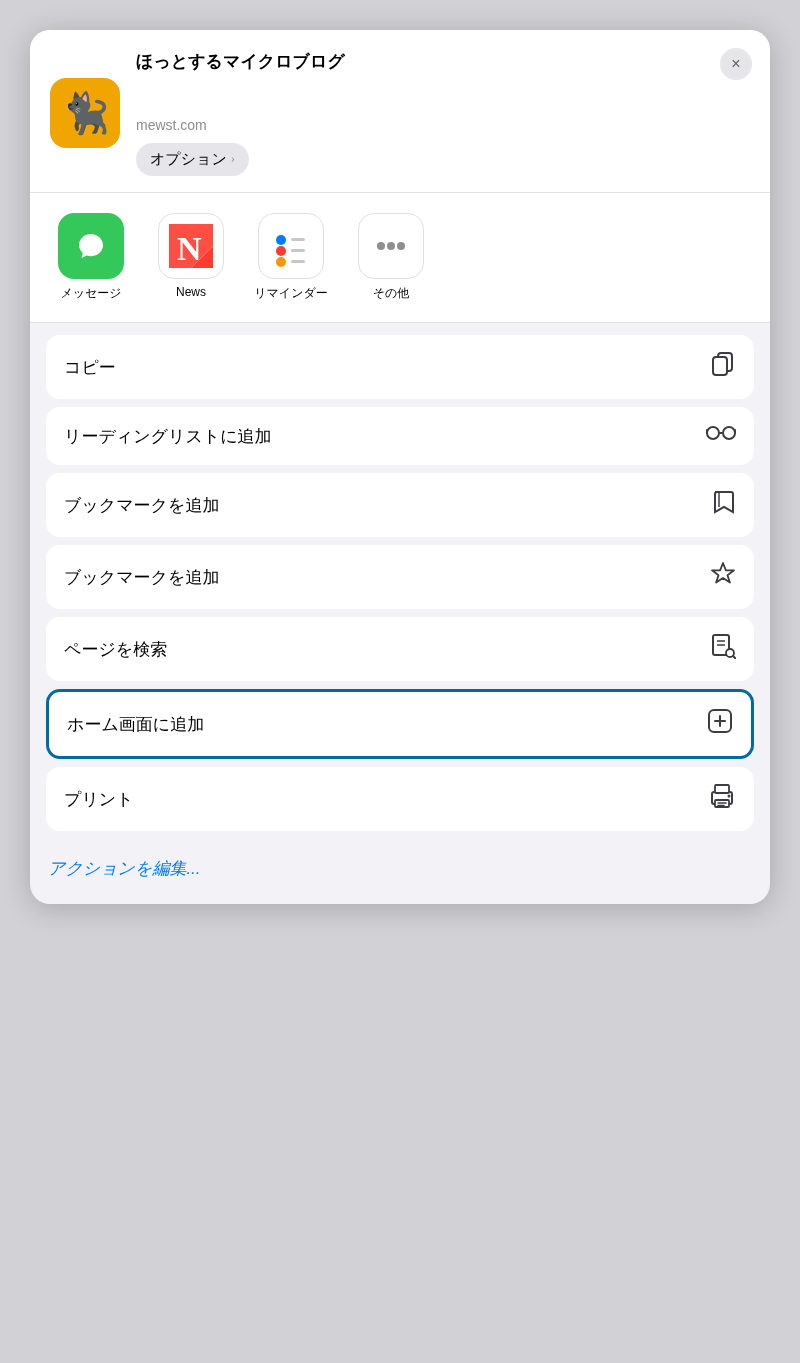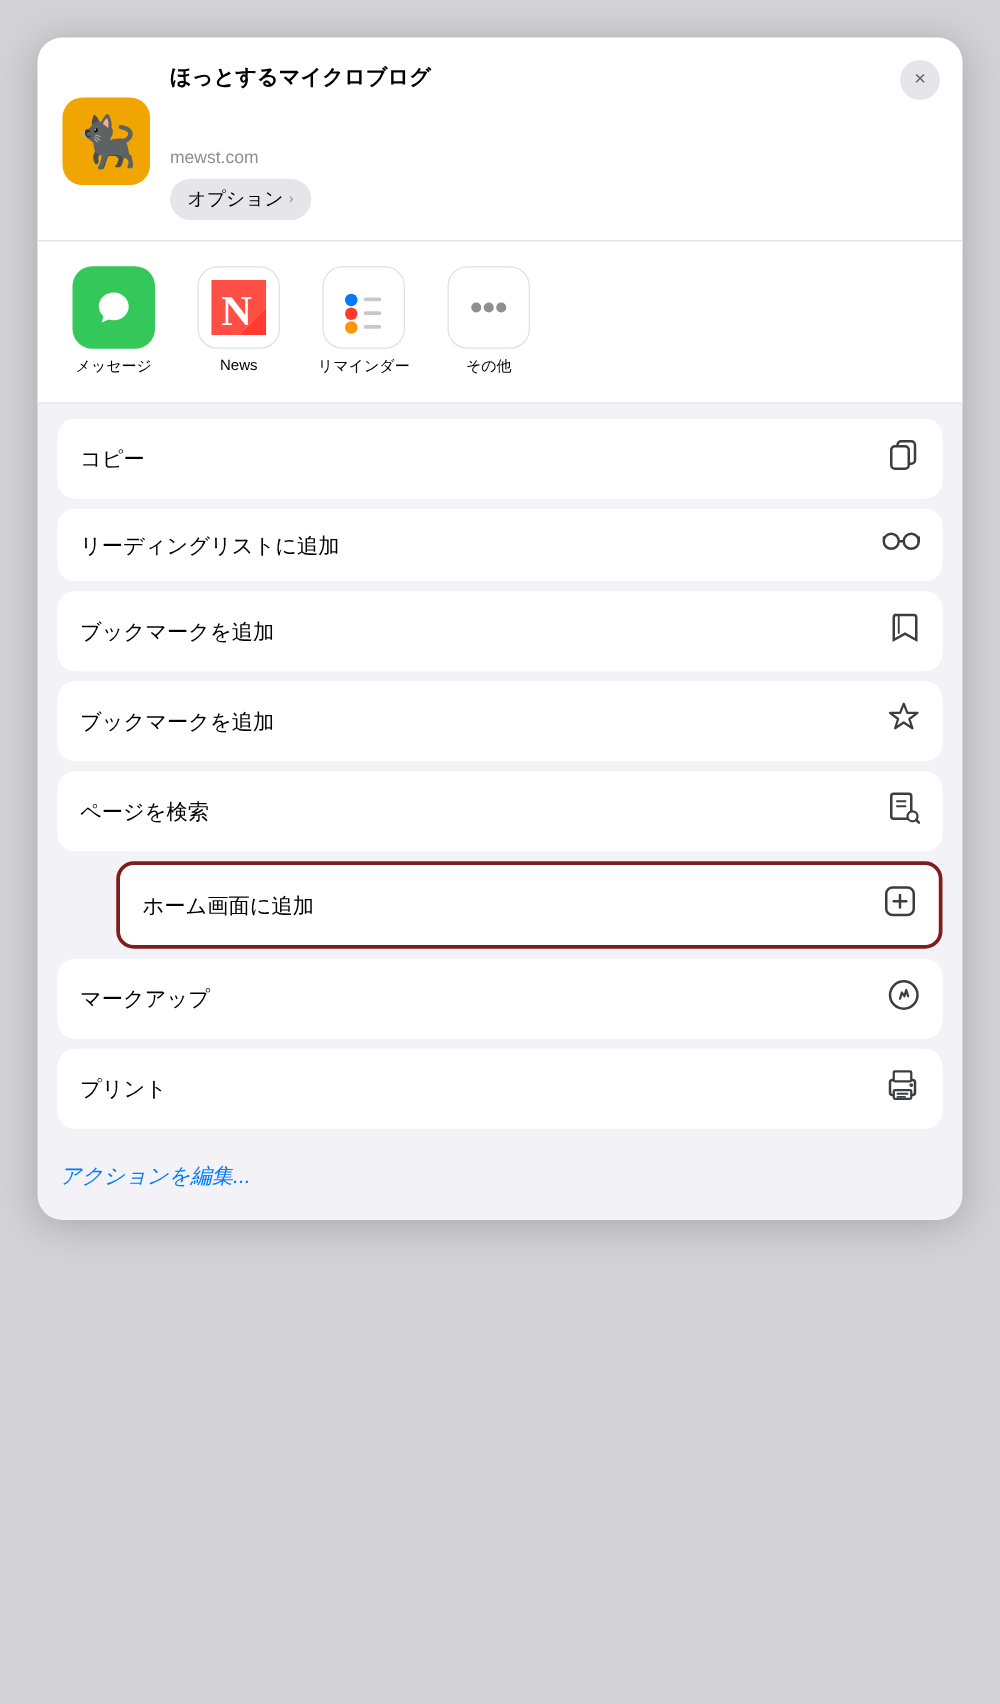"ホーム画面に追加" .action-row.highlighted { border: 3px solid #7f1d1d -> 3px solid #0369a1; margin-left: 47px -> none }
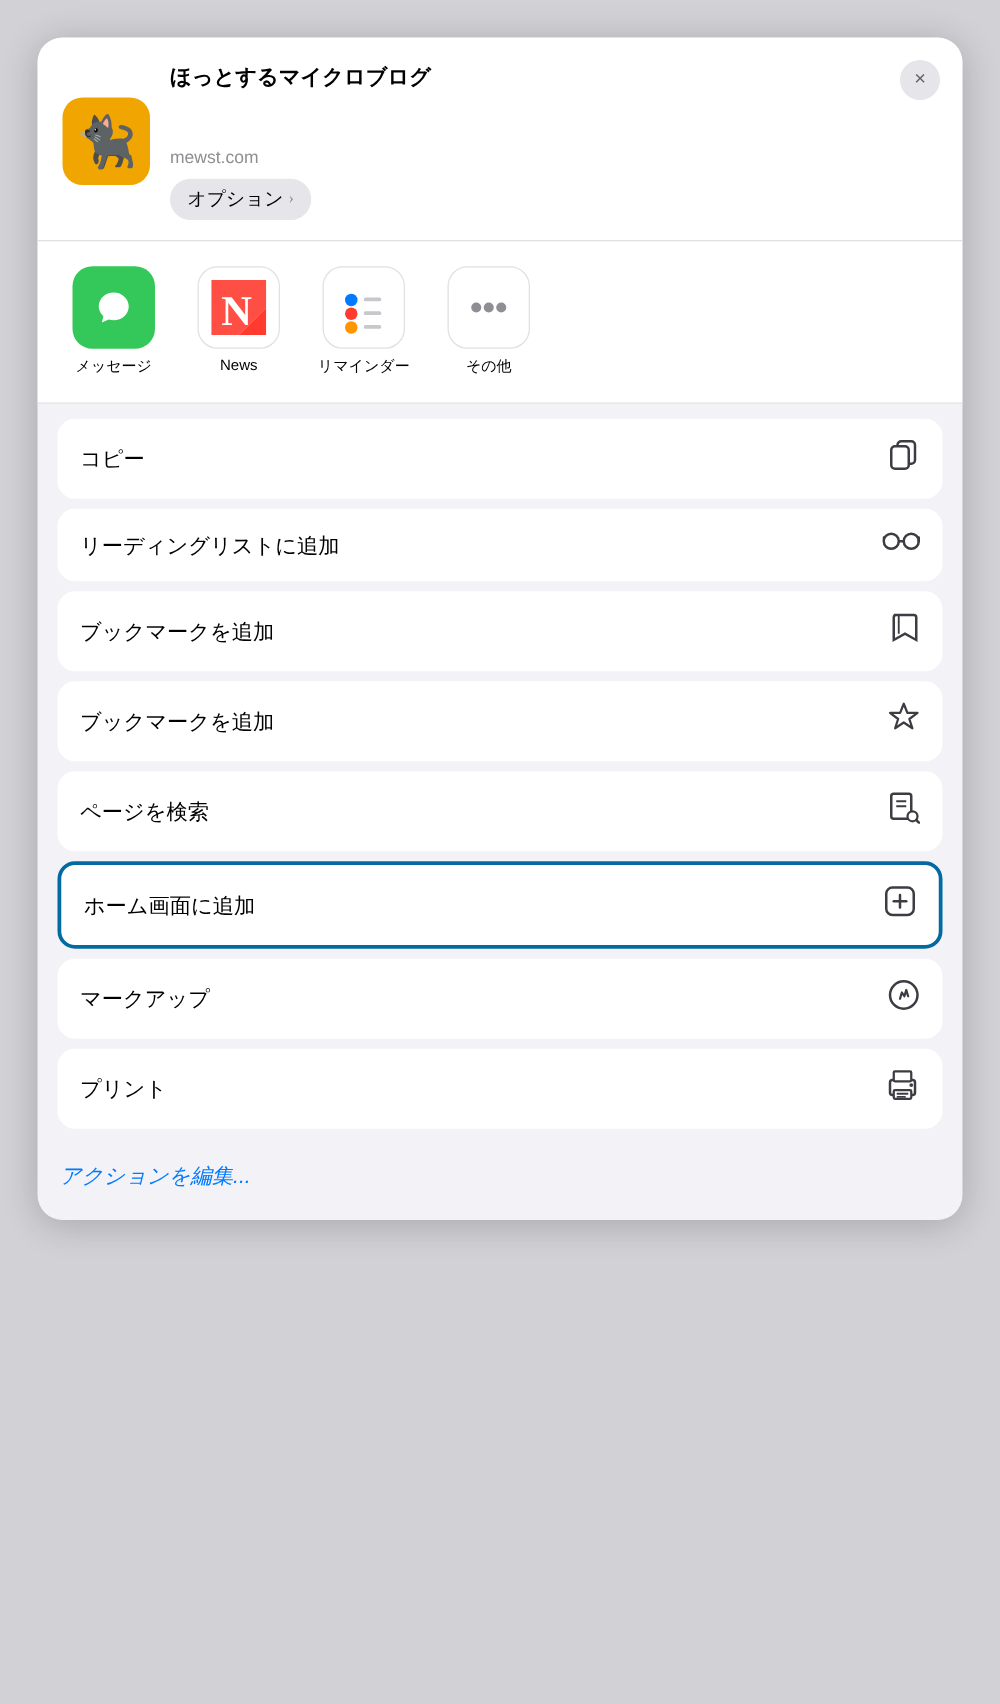"マークアップ" div.action-row { html: <div> <span>マークアップ</span> <span> <svg> <circle></circle> <path></path> </svg> </span> </div> -> none }
